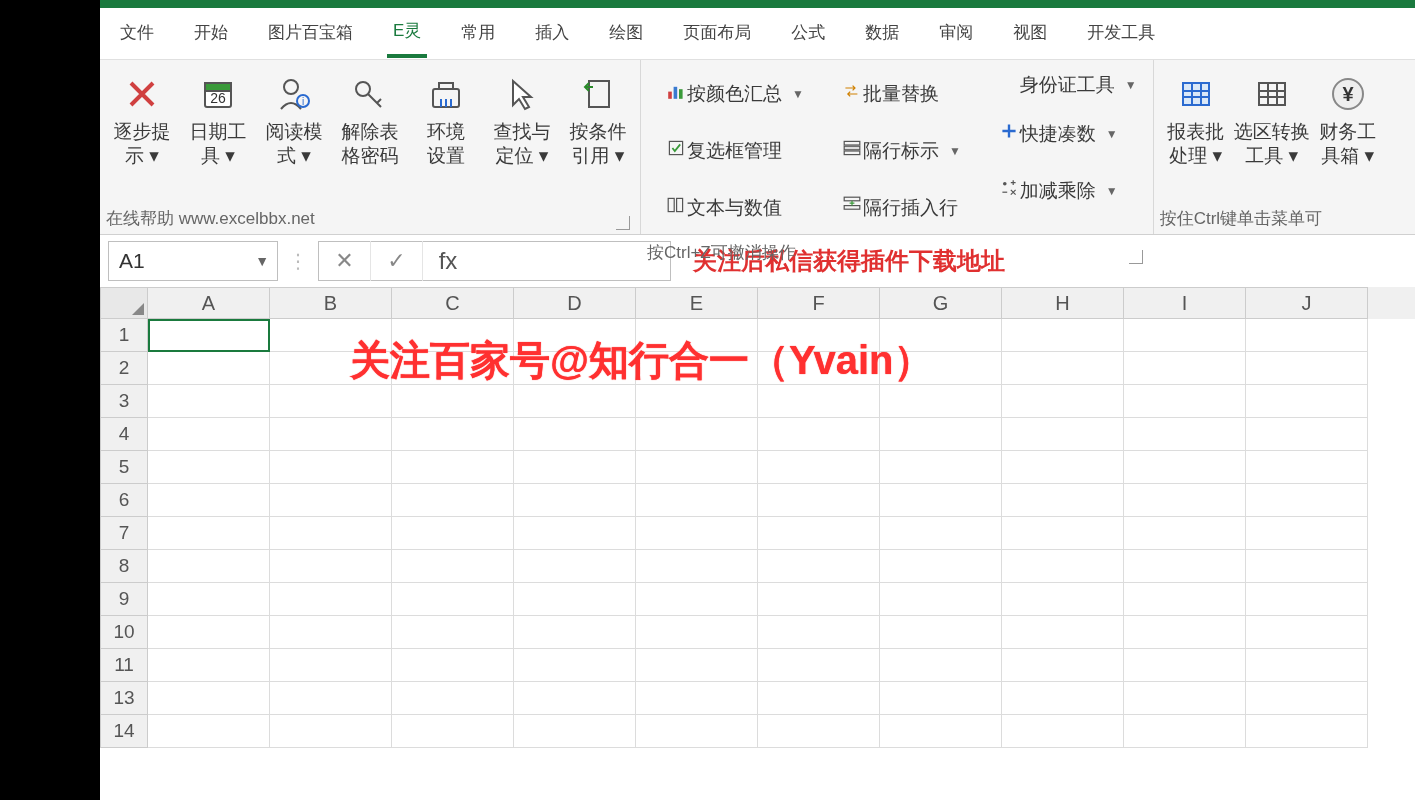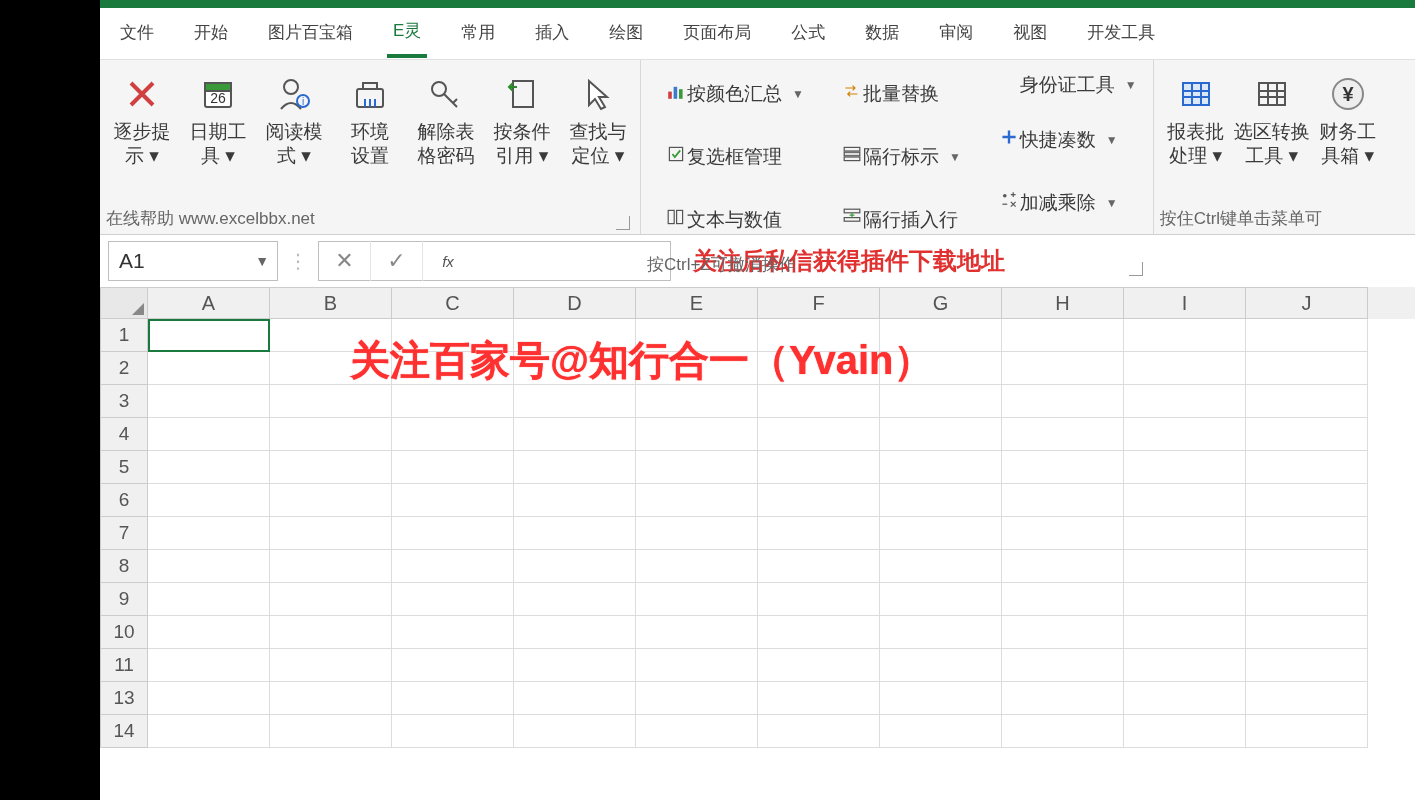"按颜色汇总" .cmd-col { gap: 12px -> 6px }
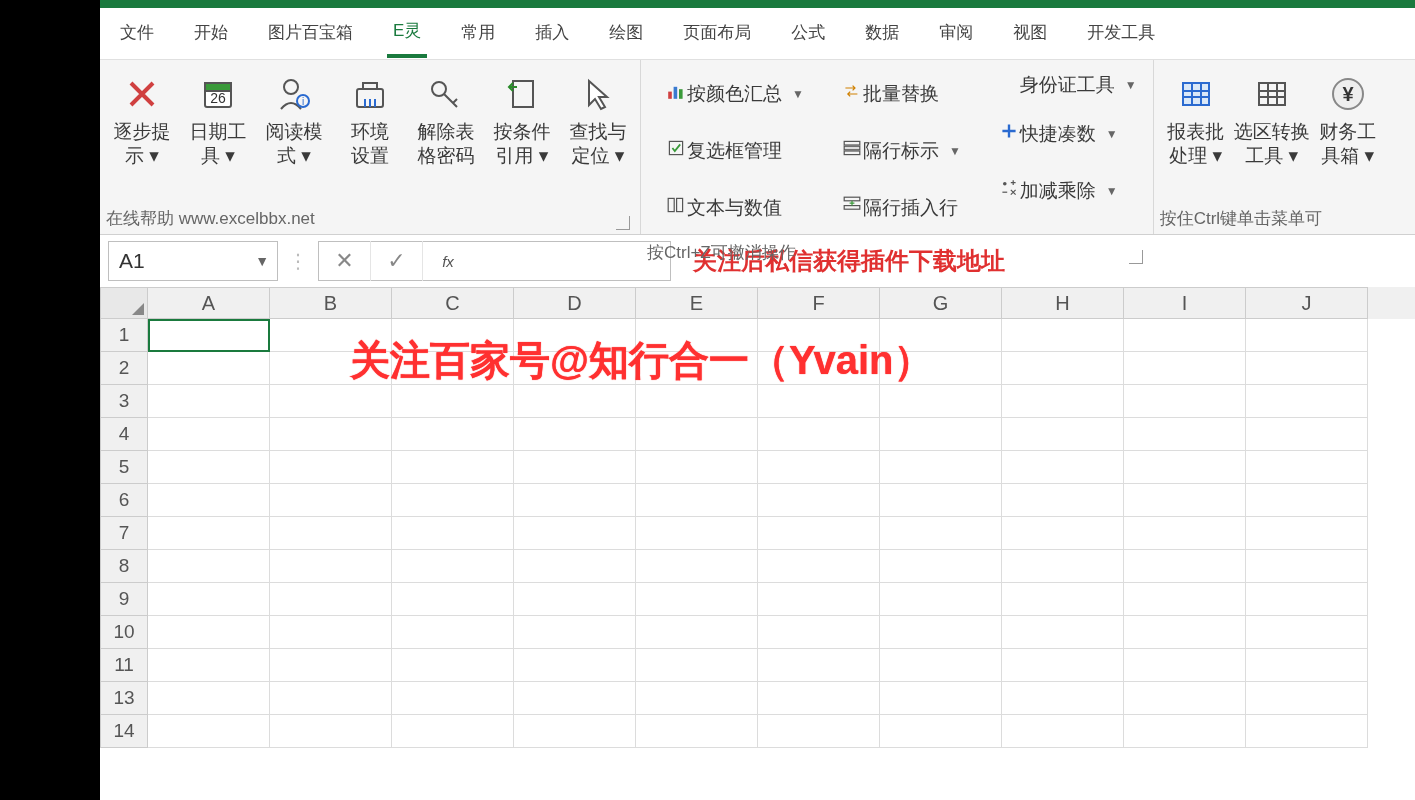"环境" div.big-btn { order: before "解除表" -> after "解除表" }
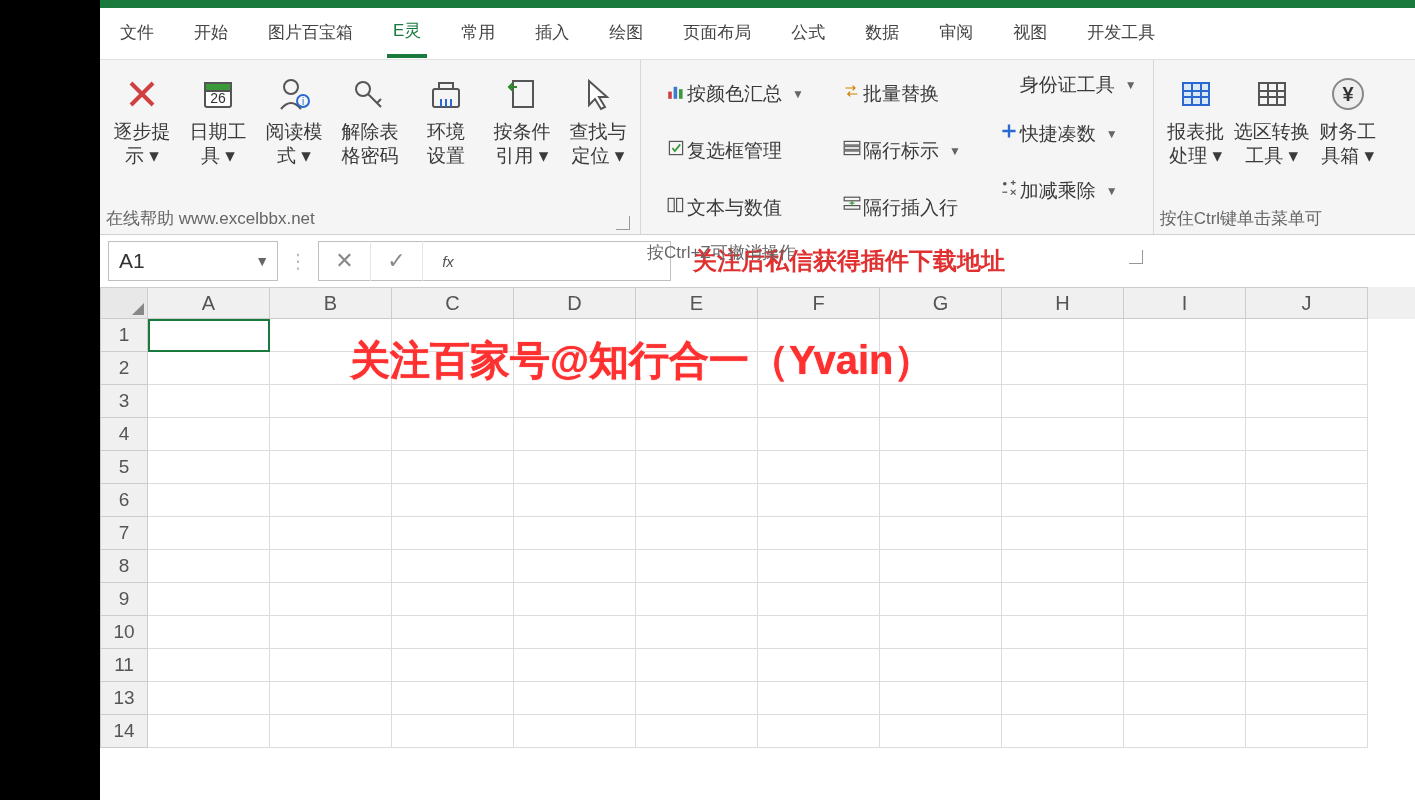"按条件" div.big-btn { order: before "查找与" -> after "查找与" }
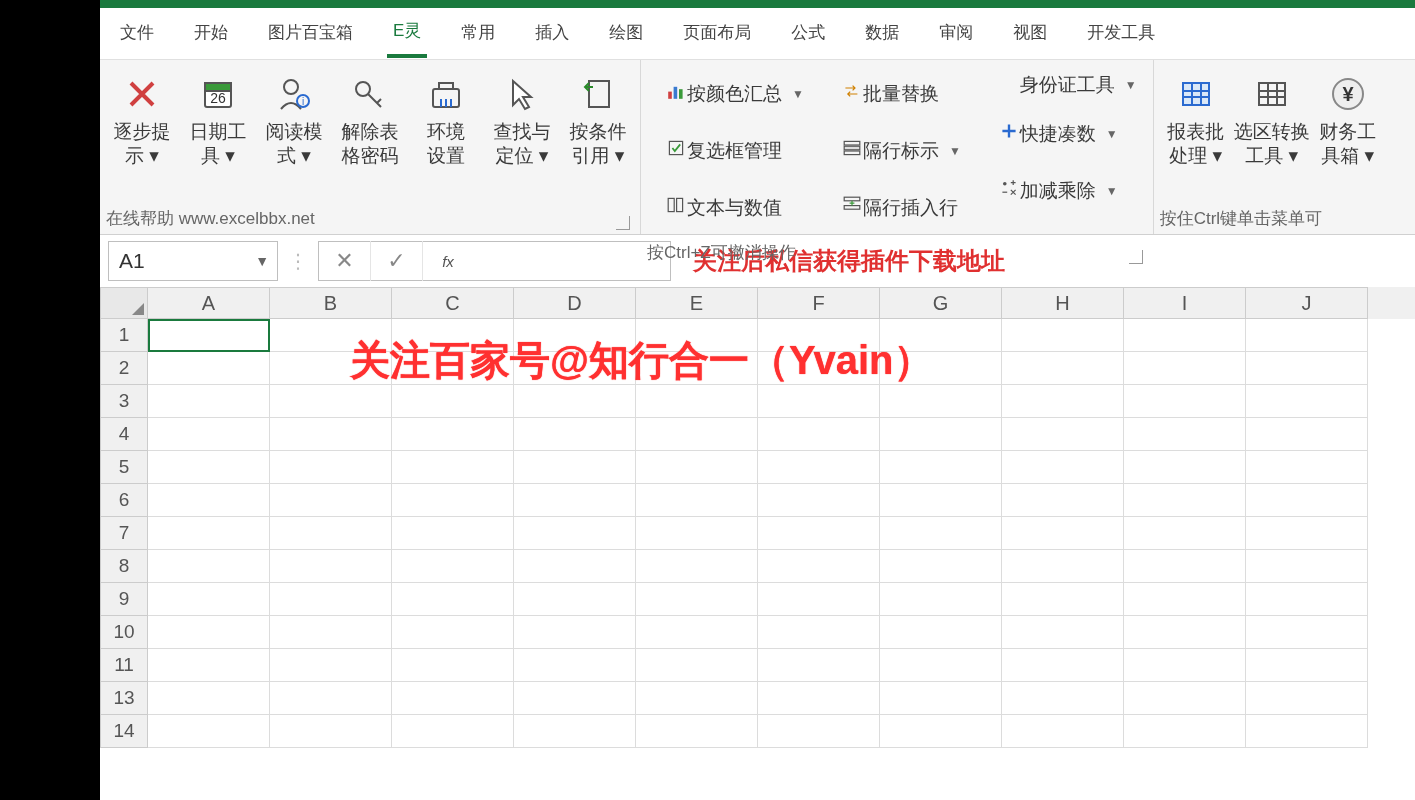"fx" .fx-lbl { font-size: 15px -> 24px; font-style: italic -> none }
